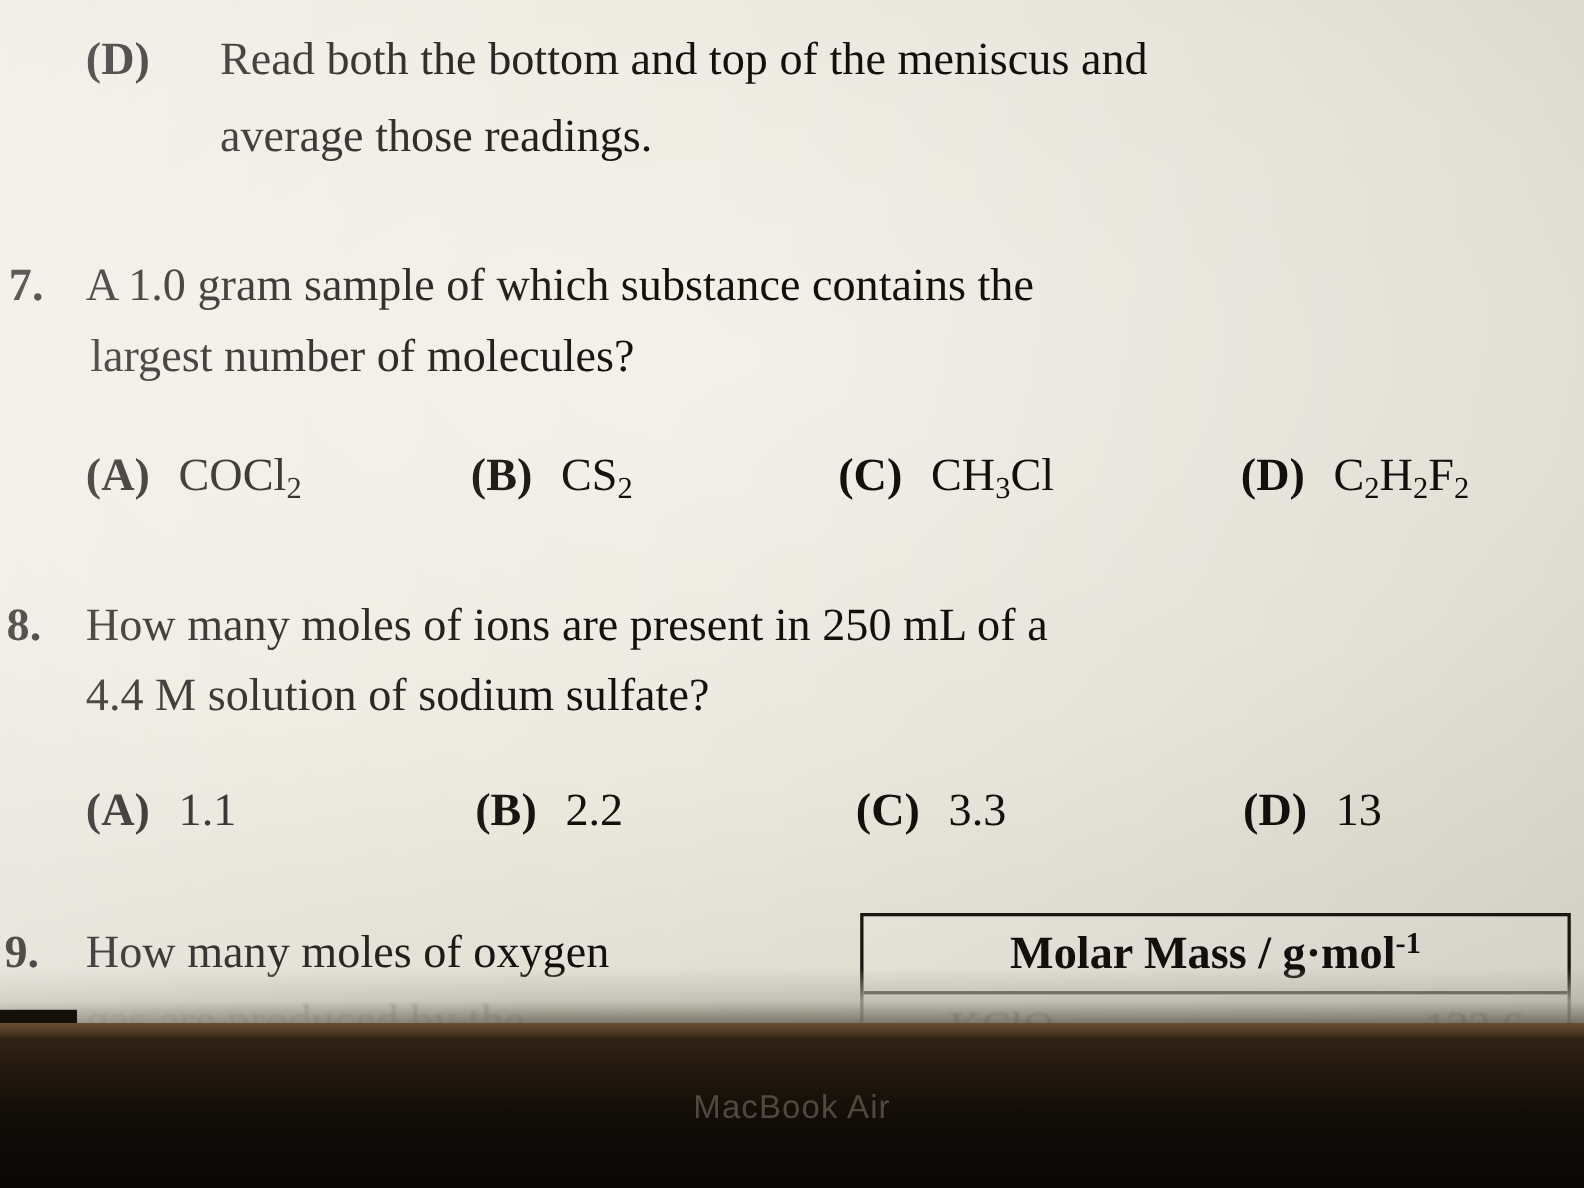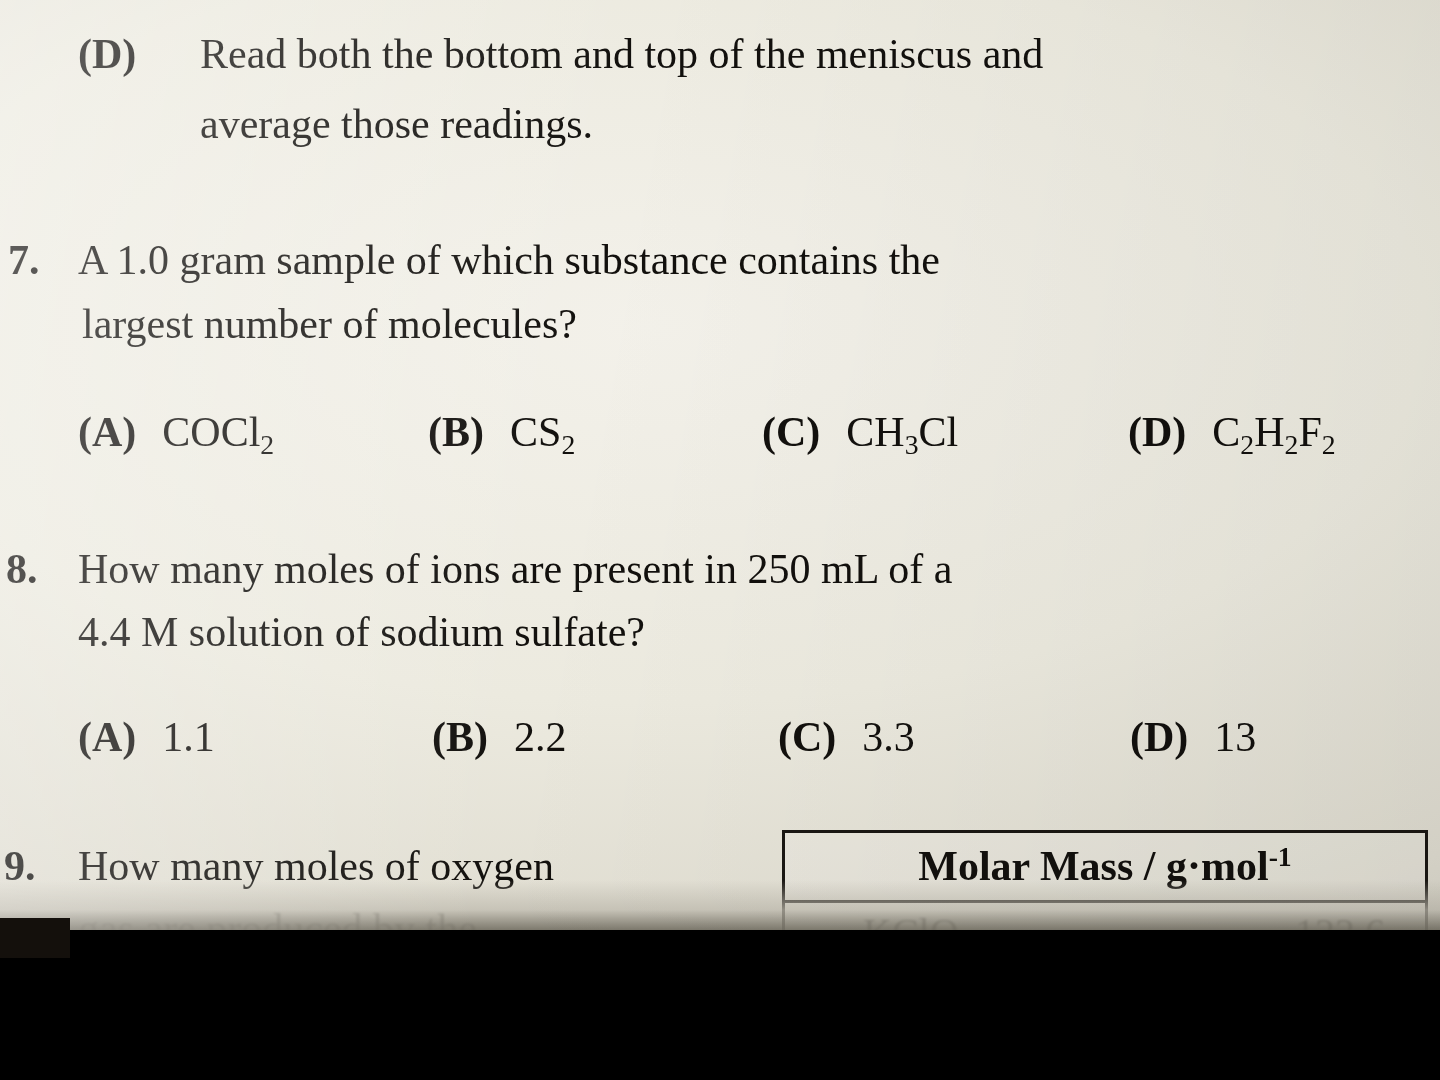"MacBook Air" div.bezel { html: none -> <div> <div></div> <div>MacBook Air</div> </div> }
